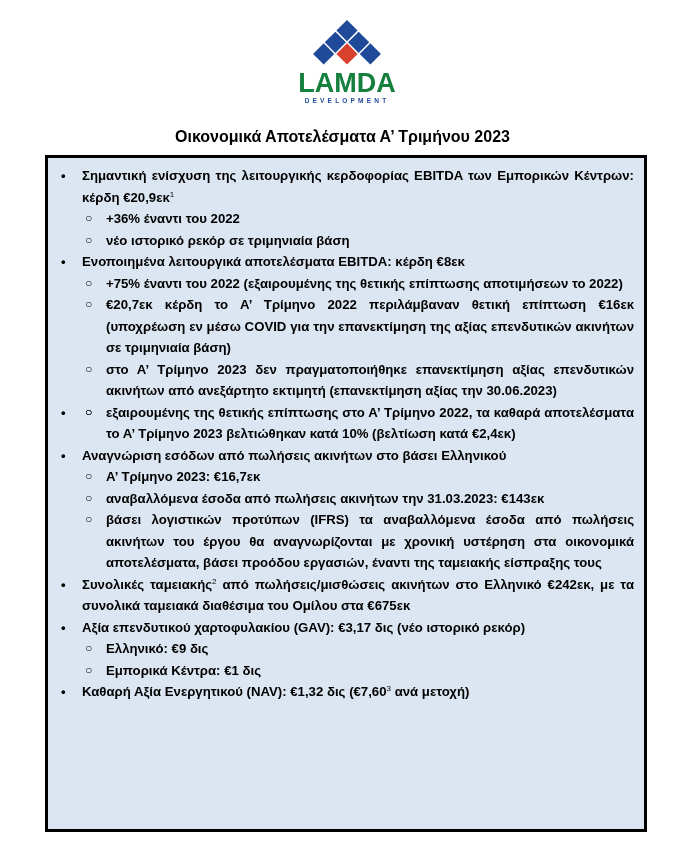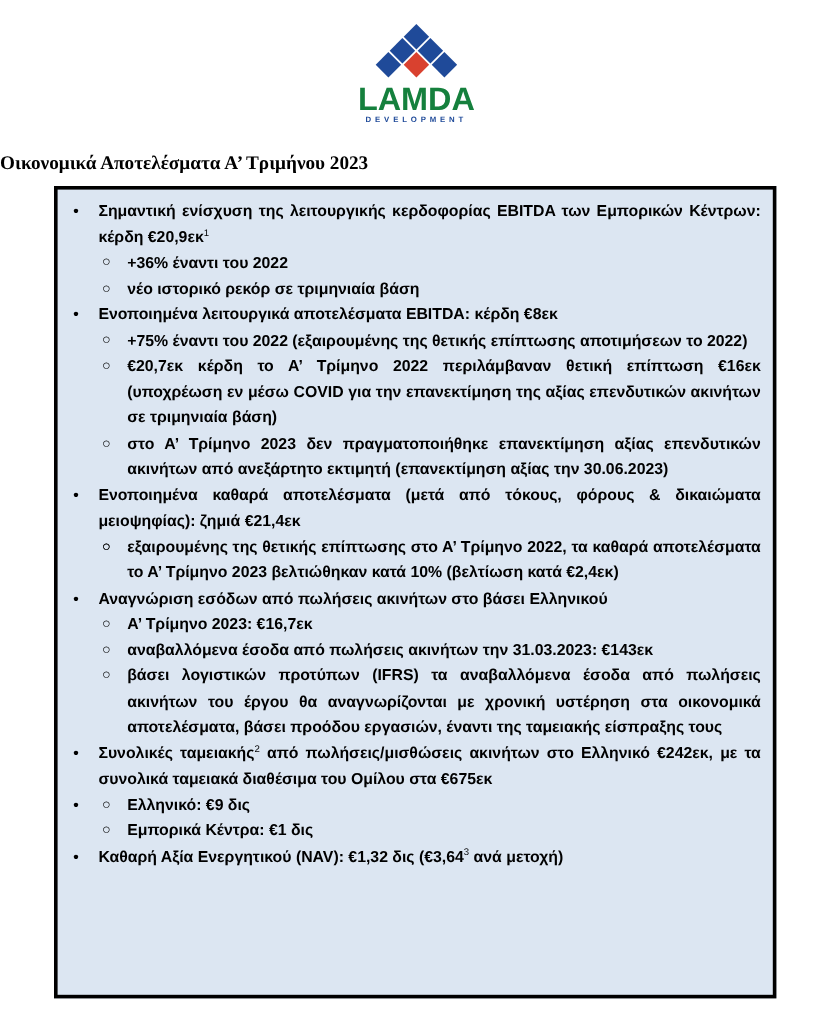"Οικονομικά Αποτελέσματα Α’ Τριμήνου 2023" .title { font-family: Liberation Serif, serif -> none; text-align: left -> center }
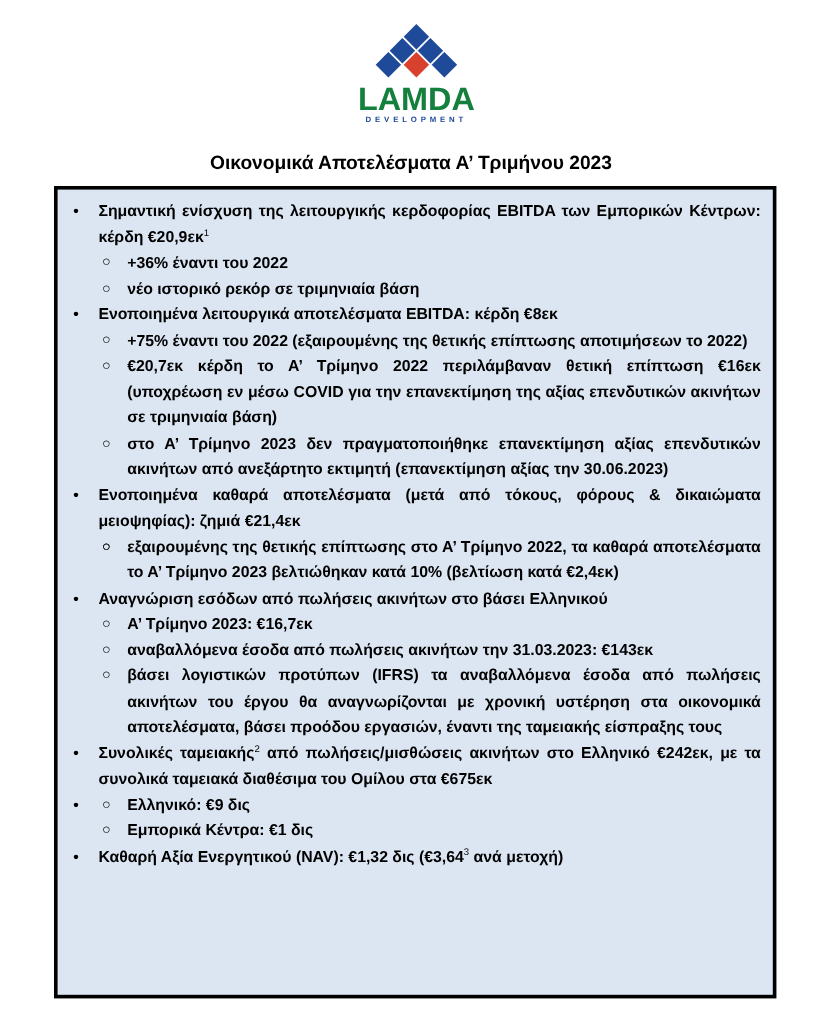"Ενοποιημένα καθαρά αποτελέσματα (μετά" span { html: <span>Ενοποιημένα καθαρά αποτελέσματα (μετά από τόκους, φόρους &amp; δικαιώματα μειοψηφίας): ζημιά €21,4εκ</span> -> none }
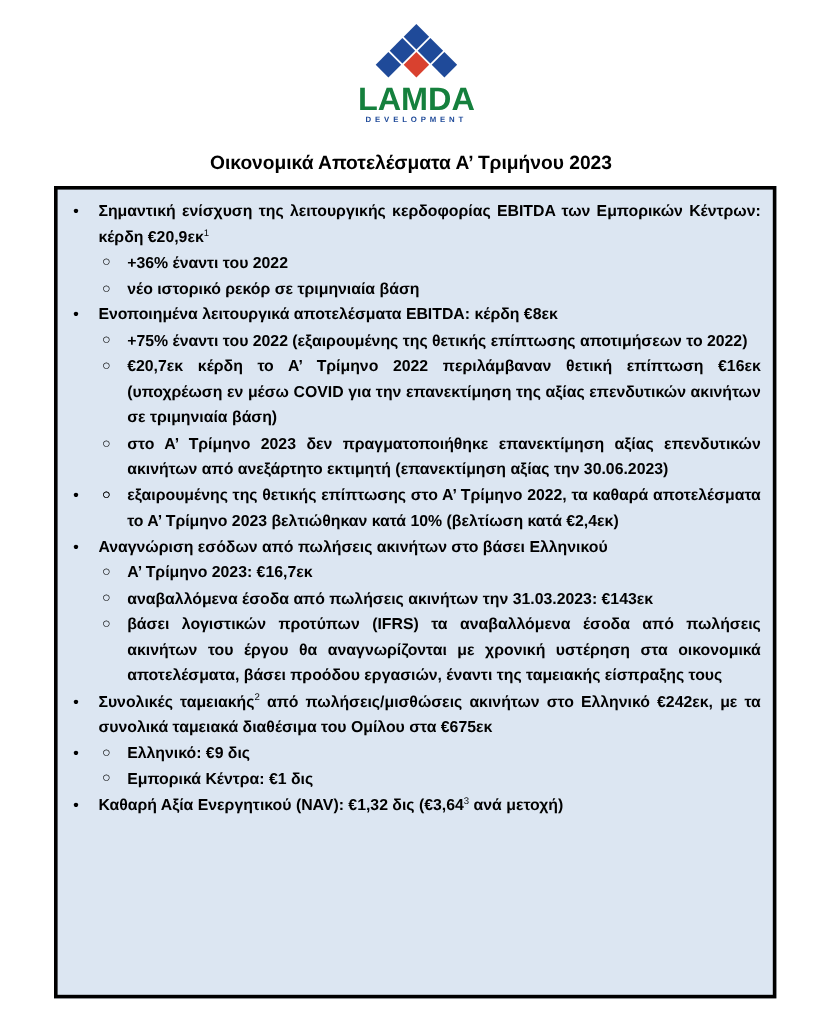"Αξία επενδυτικού χαρτοφυλακίου (GAV):" span { html: none -> <span>Αξία επενδυτικού χαρτοφυλακίου (GAV): €3,17 δις (νέο ιστορικό ρεκόρ)</span> }
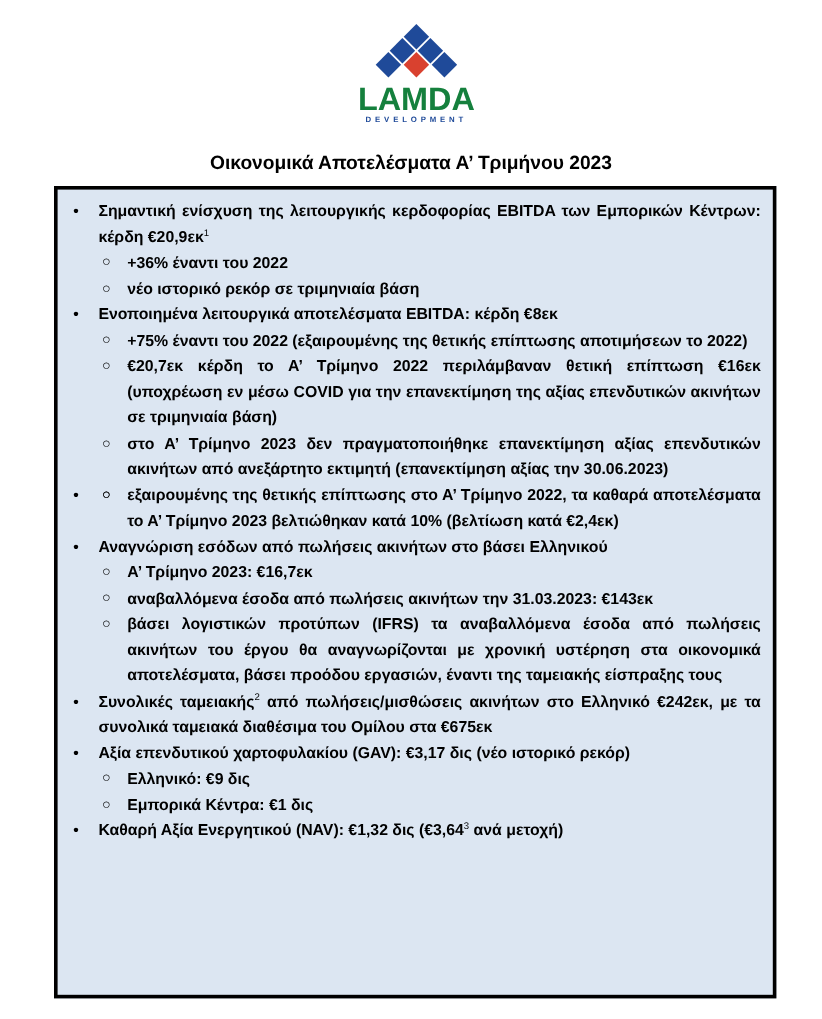"Καθαρή Αξία Ενεργητικού (NAV): €1,32" span { text: €3,64 -> €7,60 }
